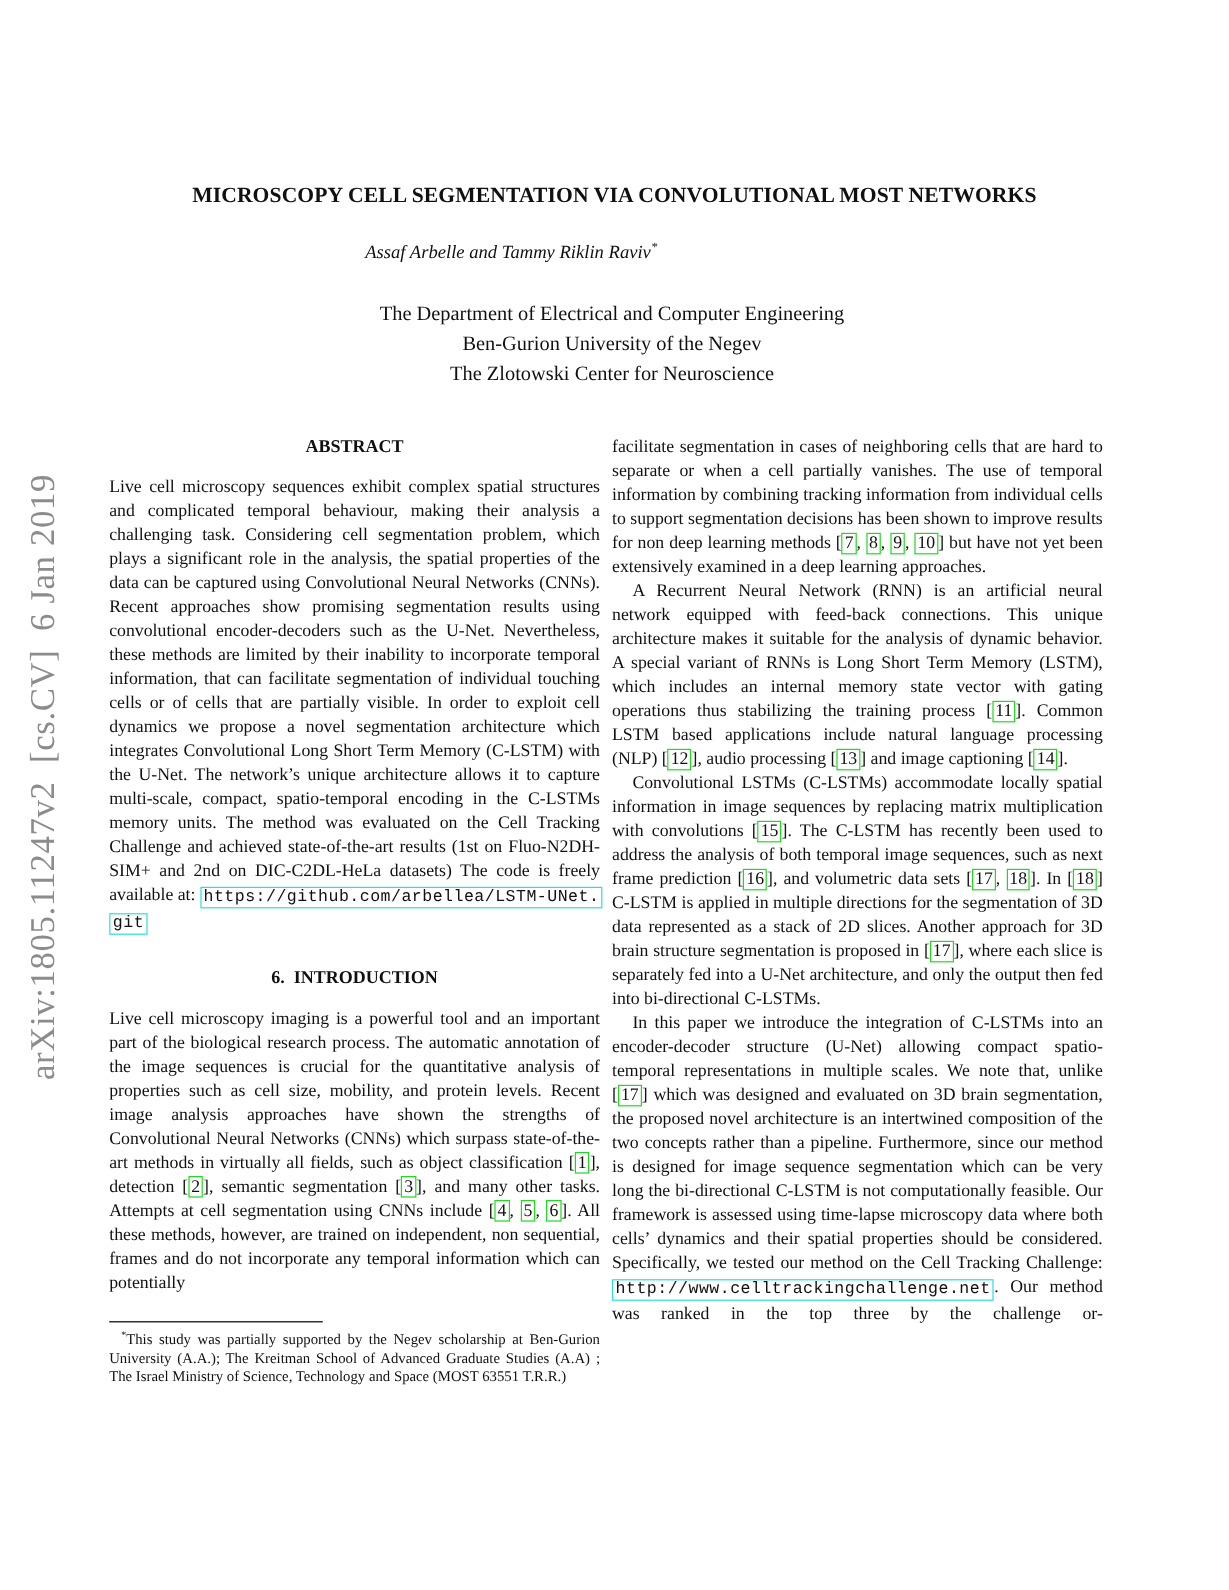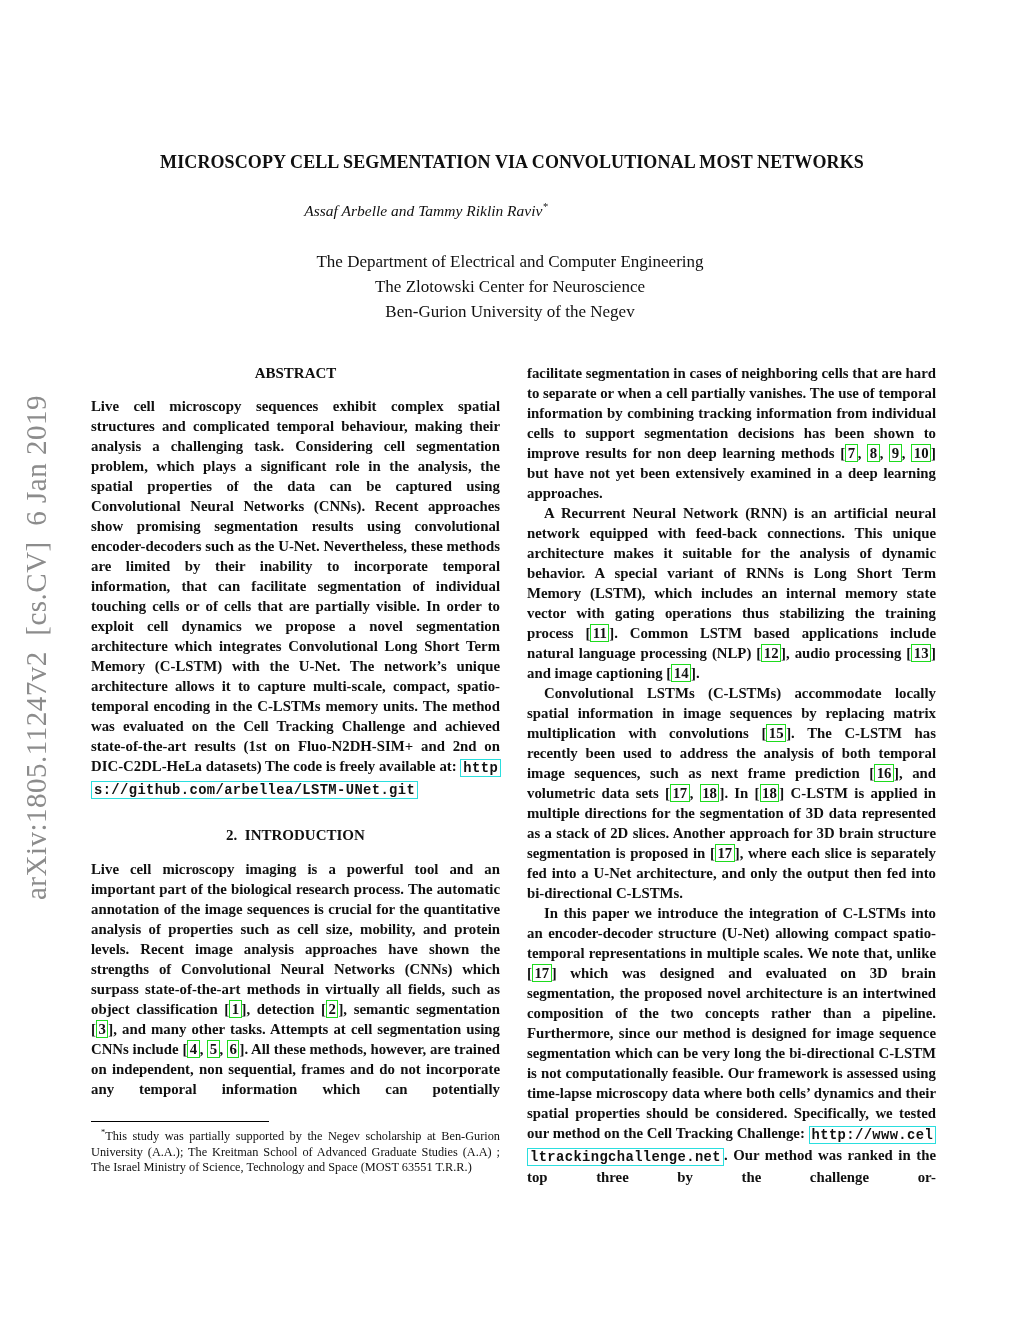"The Zlotowski Center for Neuroscience" div { order: before "Ben-Gurion University of the Negev" -> after "Ben-Gurion University of the Negev" }
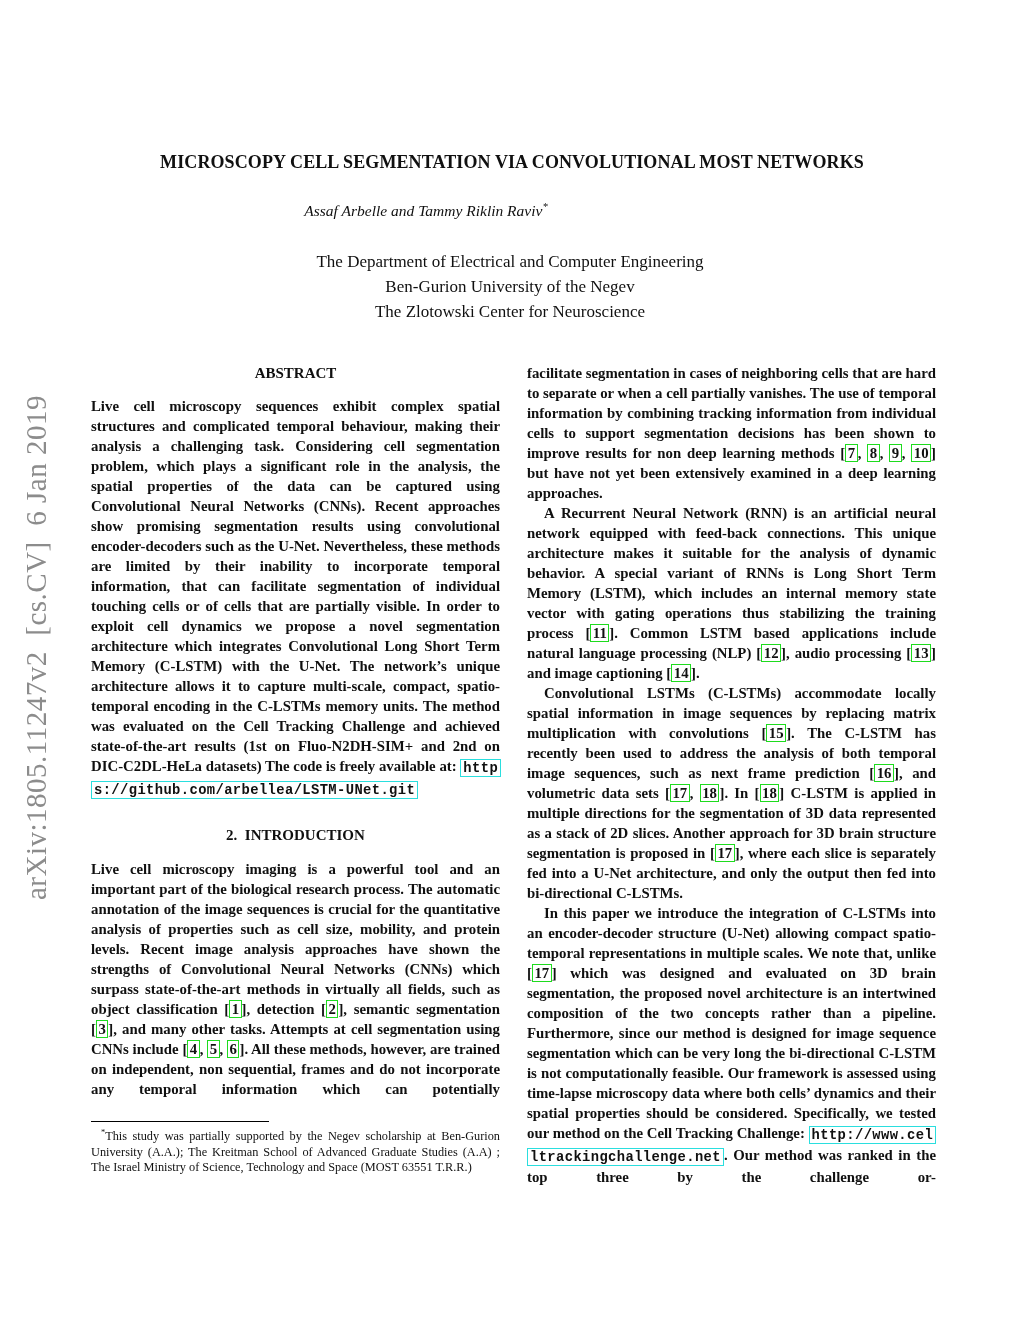"ABSTRACT" .columns { gap: 27px -> 10px }
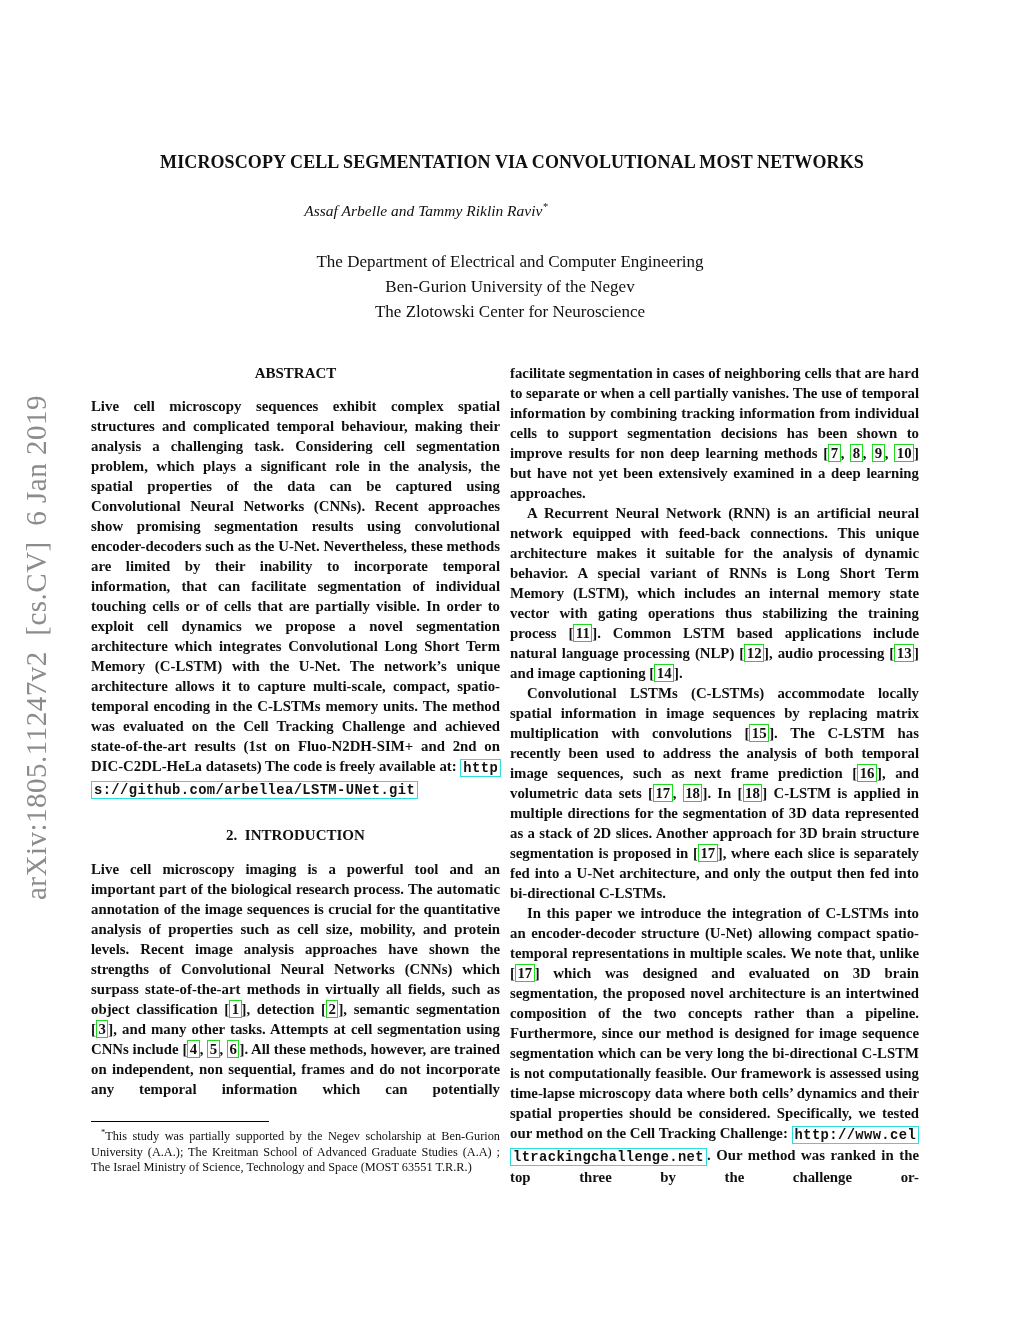"facilitate segmentation in cases of" p.para { font-weight: bold -> none }
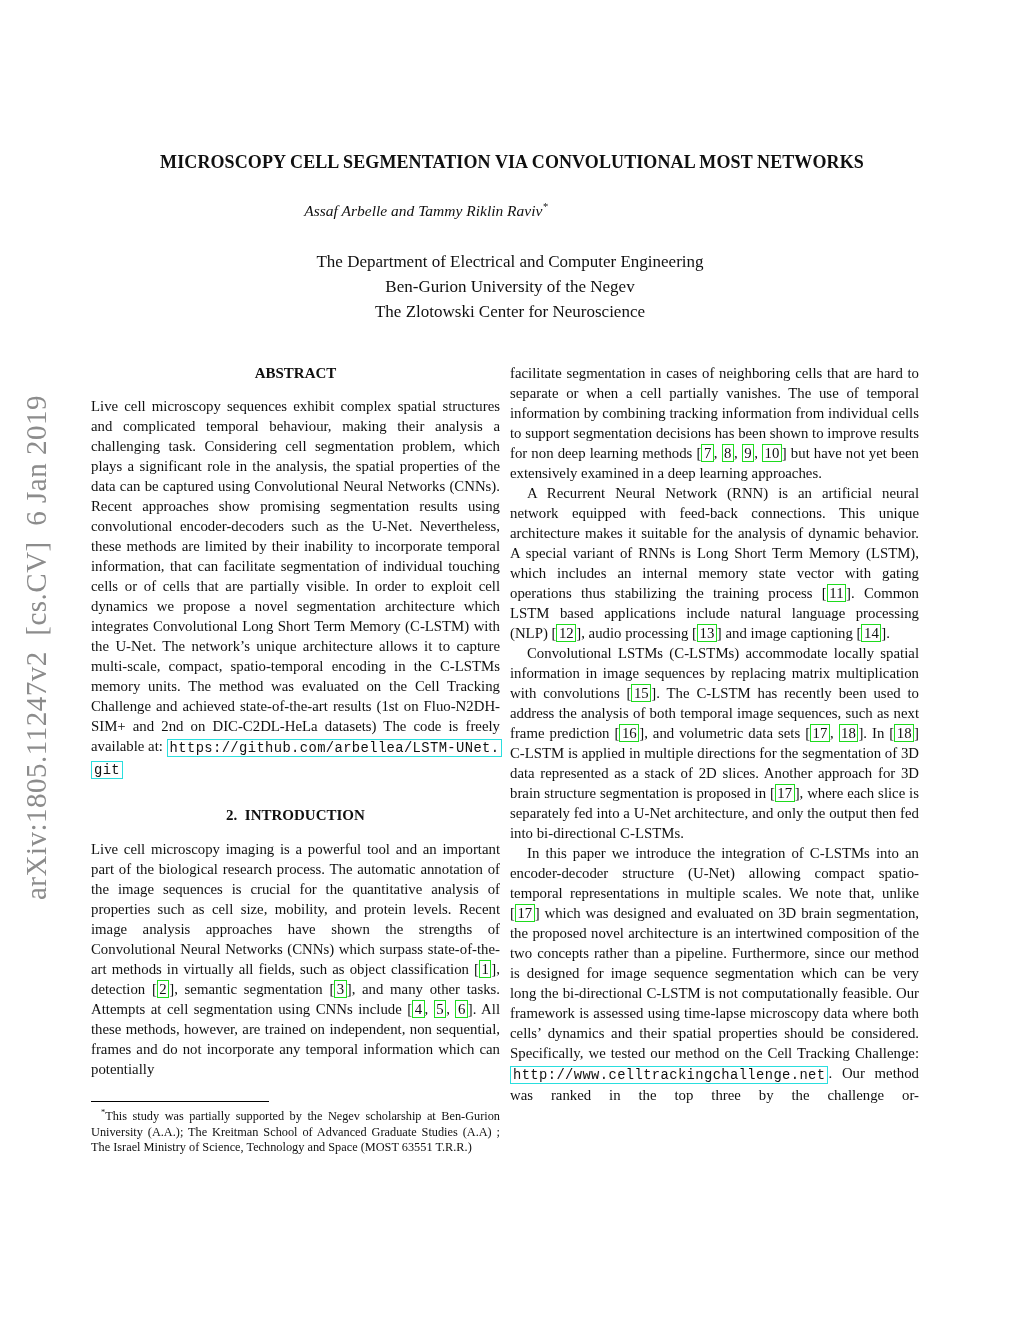"2. INTRODUCTION" div.chead { text: 2 -> 6 }
